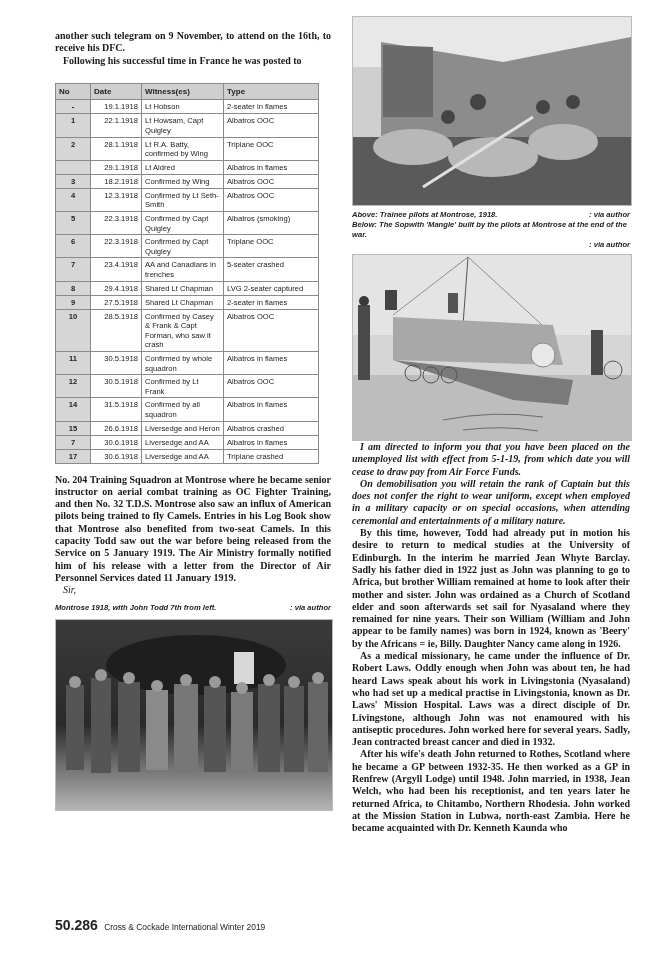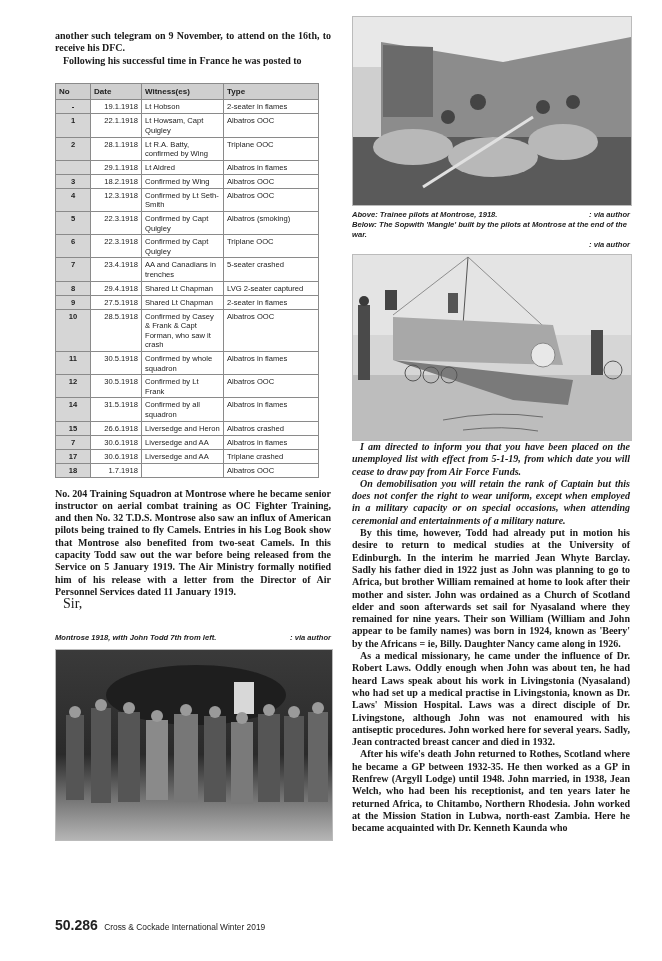"18" tr { html: <tr> <td>18</td> <td>1.7.1918</td> <td></td> <td>Albatros OOC</td> </tr> -> none }
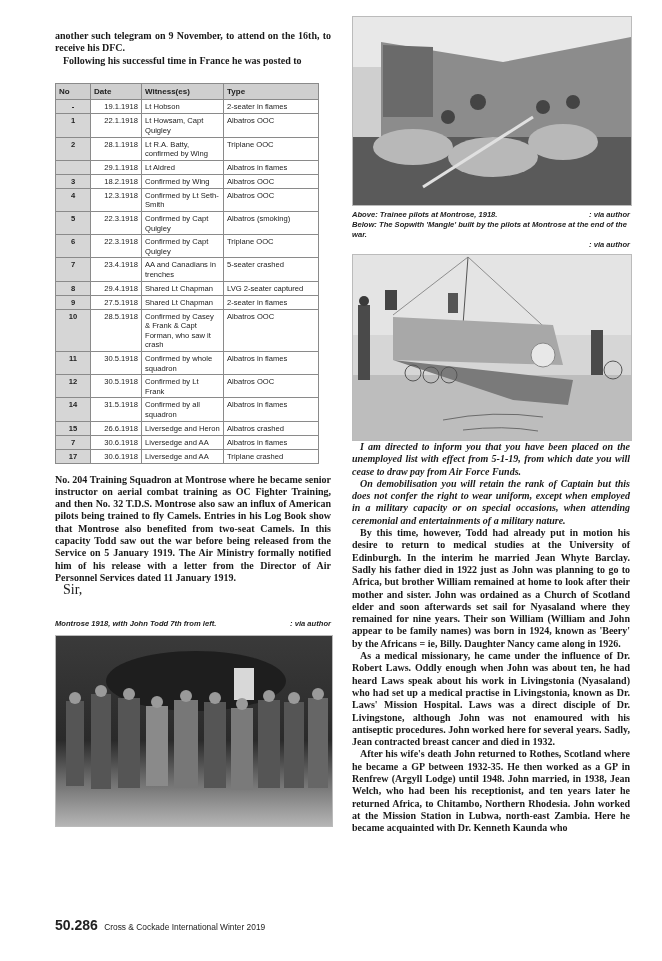"Sir," .letter-sir { font-size: 14px -> 10px; font-style: none -> italic }
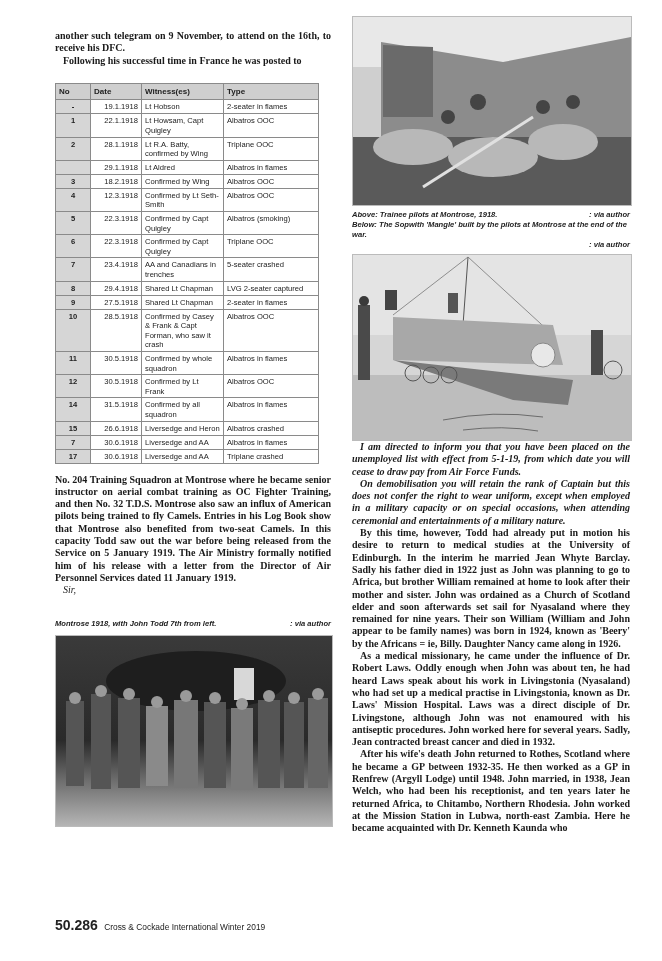"Montrose 1918, with John Todd" div.caption { margin-top: 22px -> 6px }
